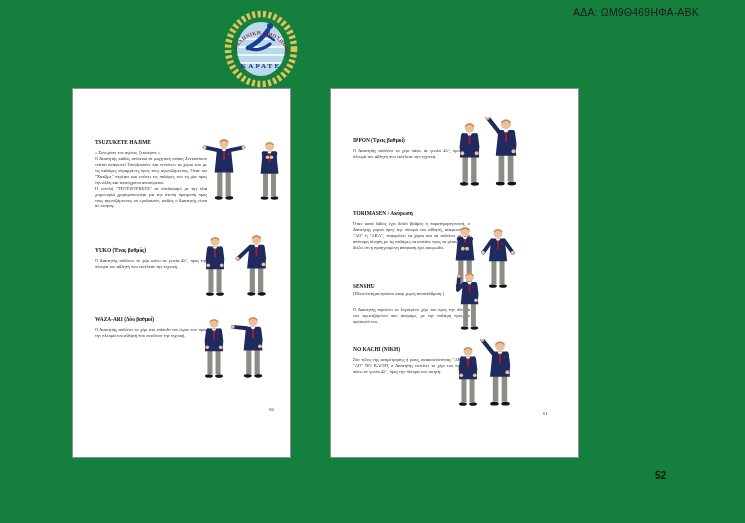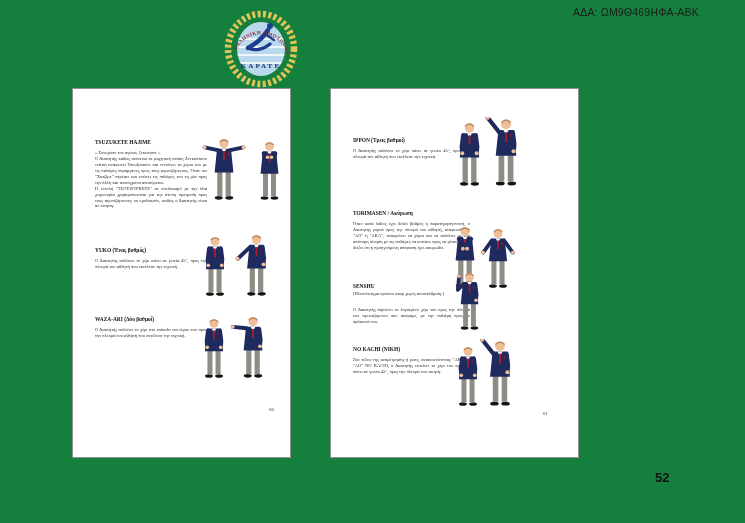"52" .docnum { font-size: 13px -> 10px }
